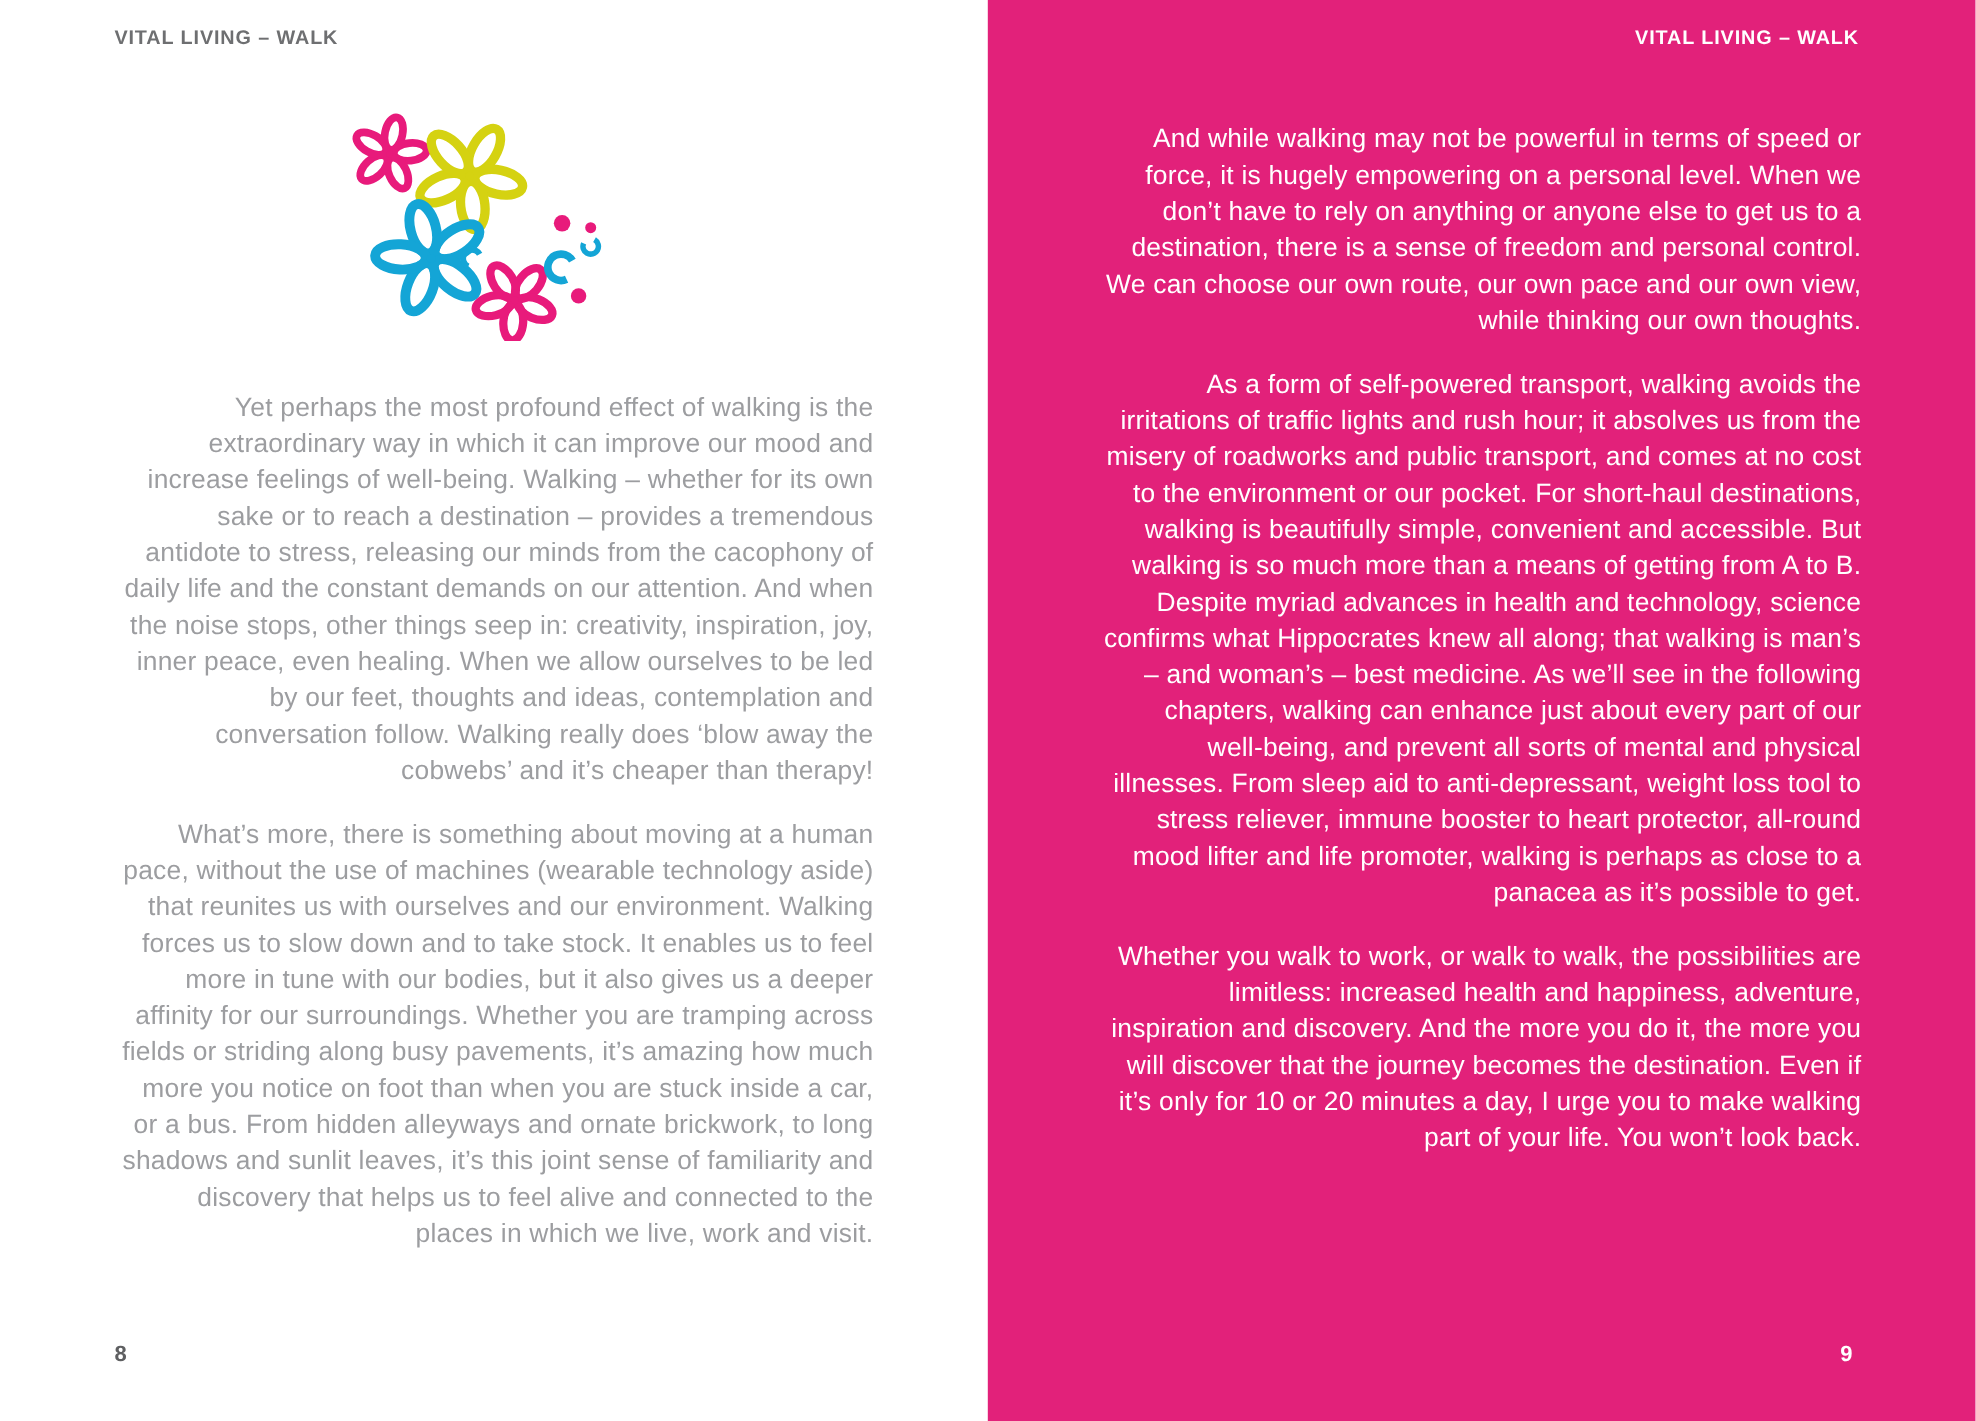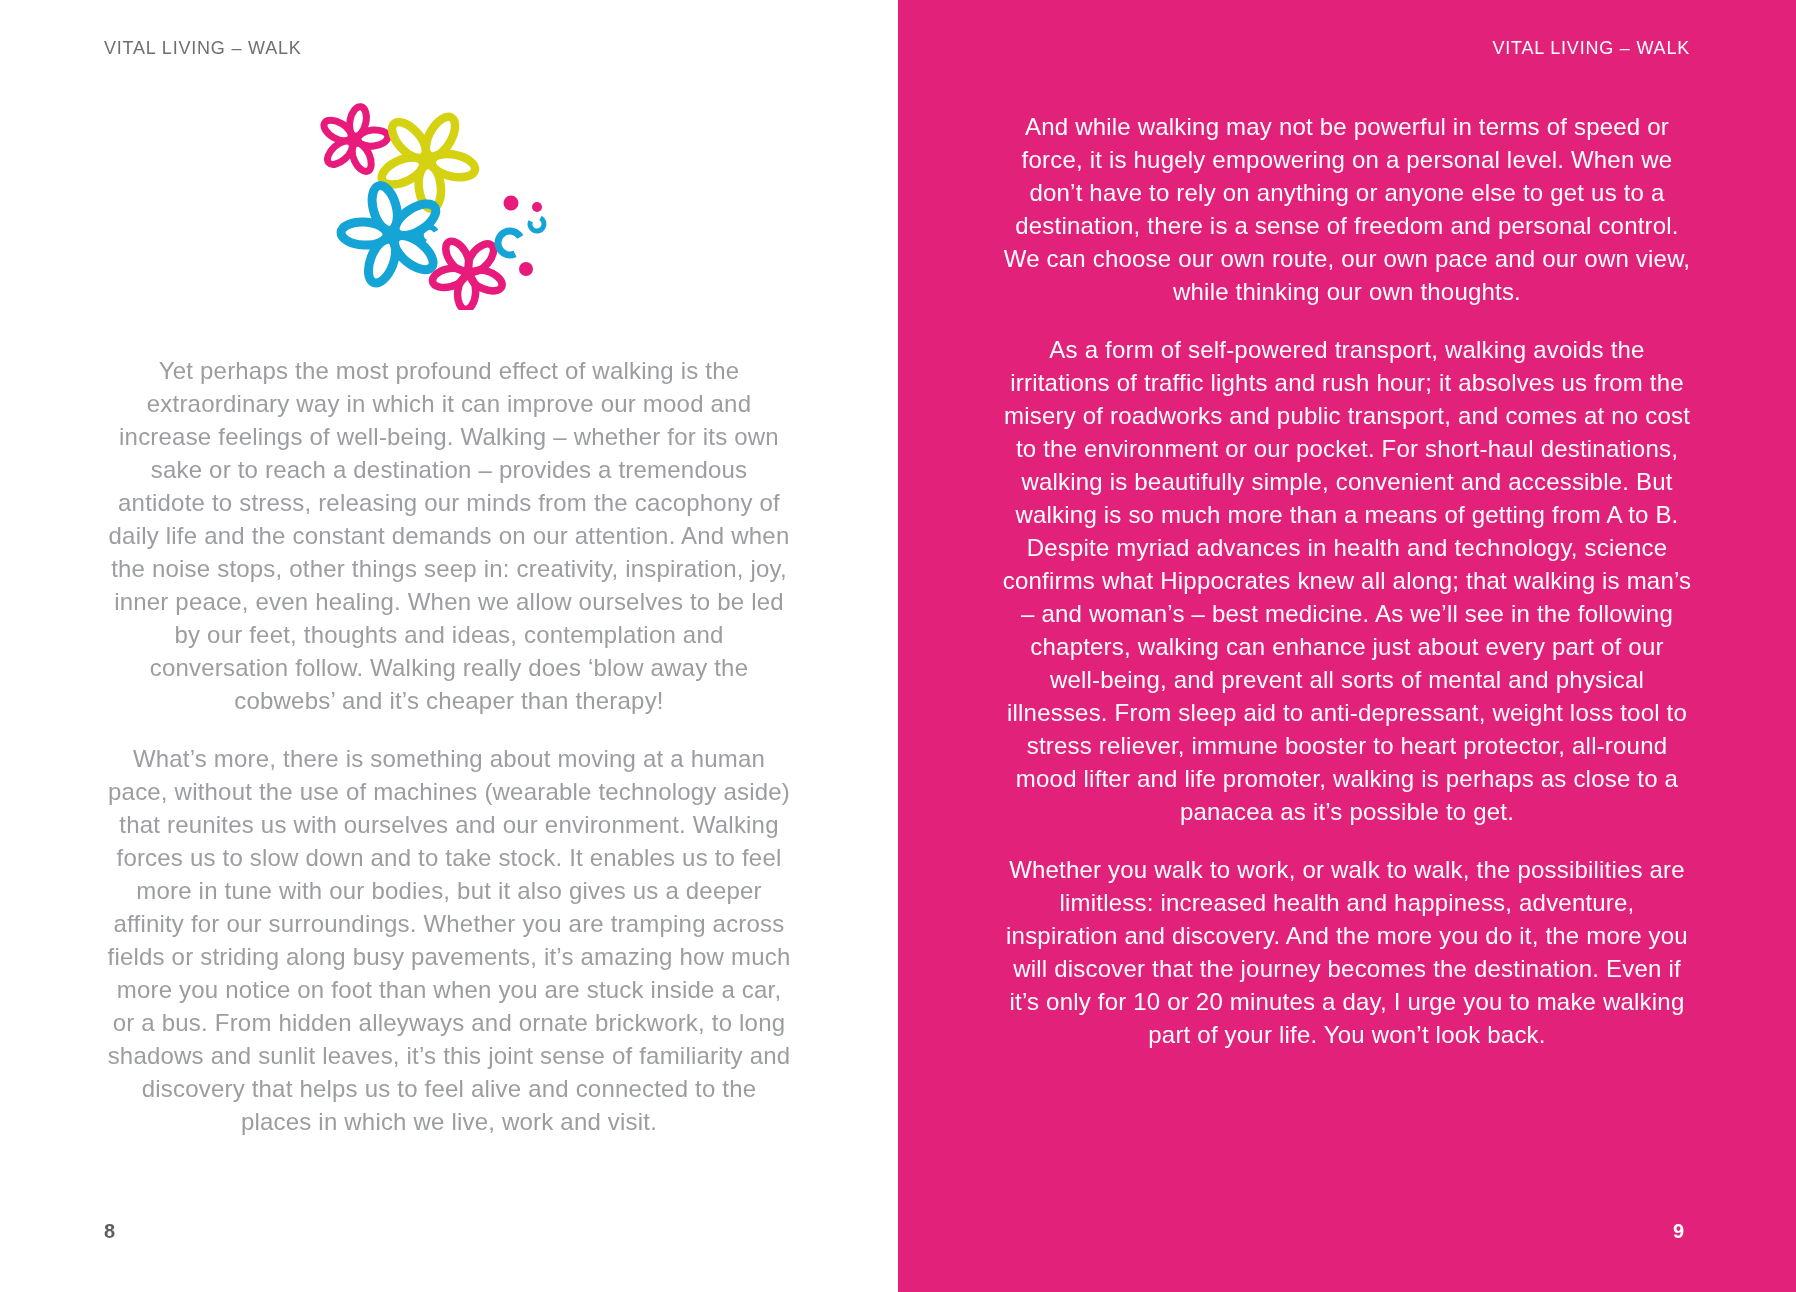"VITAL LIVING – WALK" .running-head { font-weight: normal -> bold; top: 38px -> 24px }
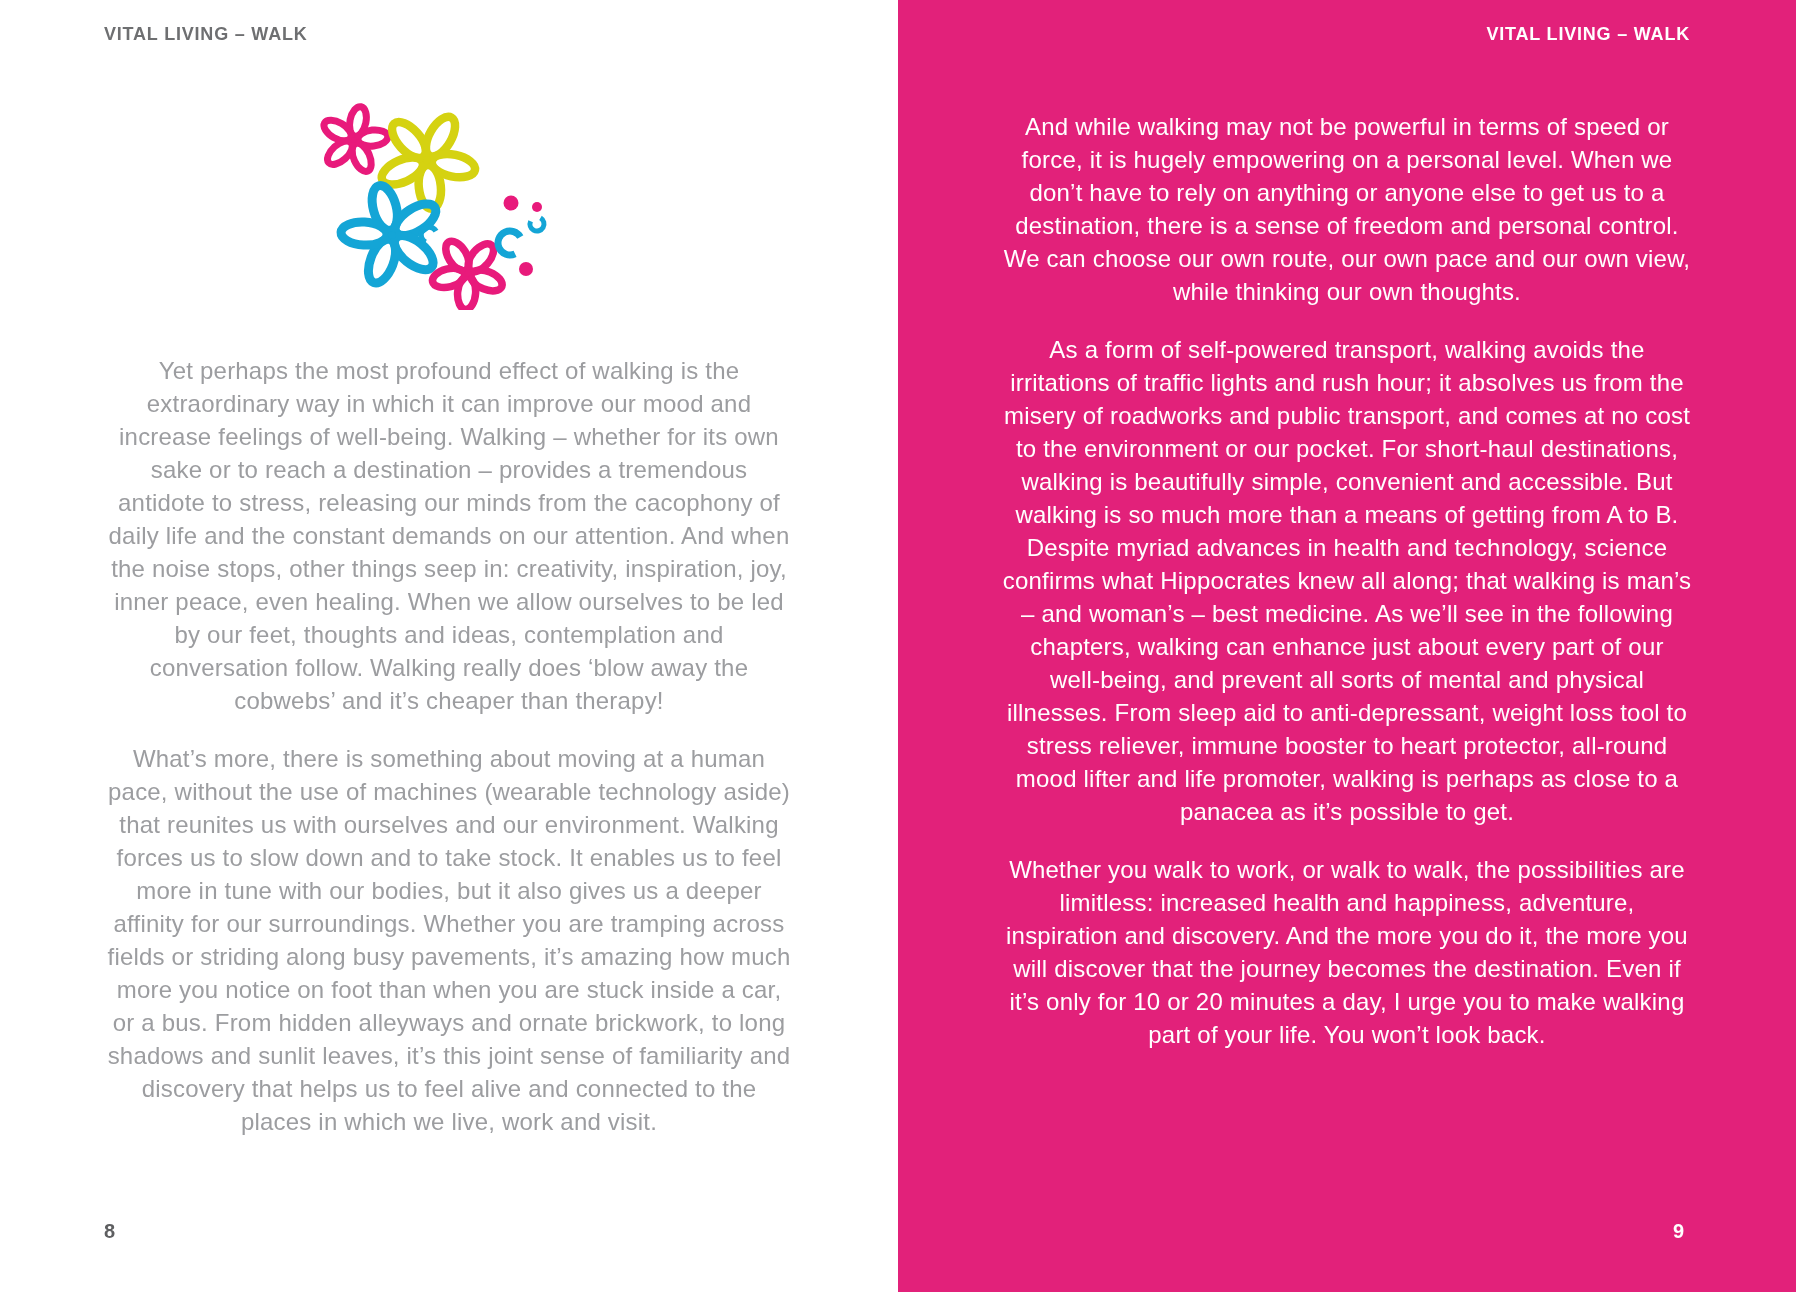"And while walking may not" .body-text { text-align: center -> right }
